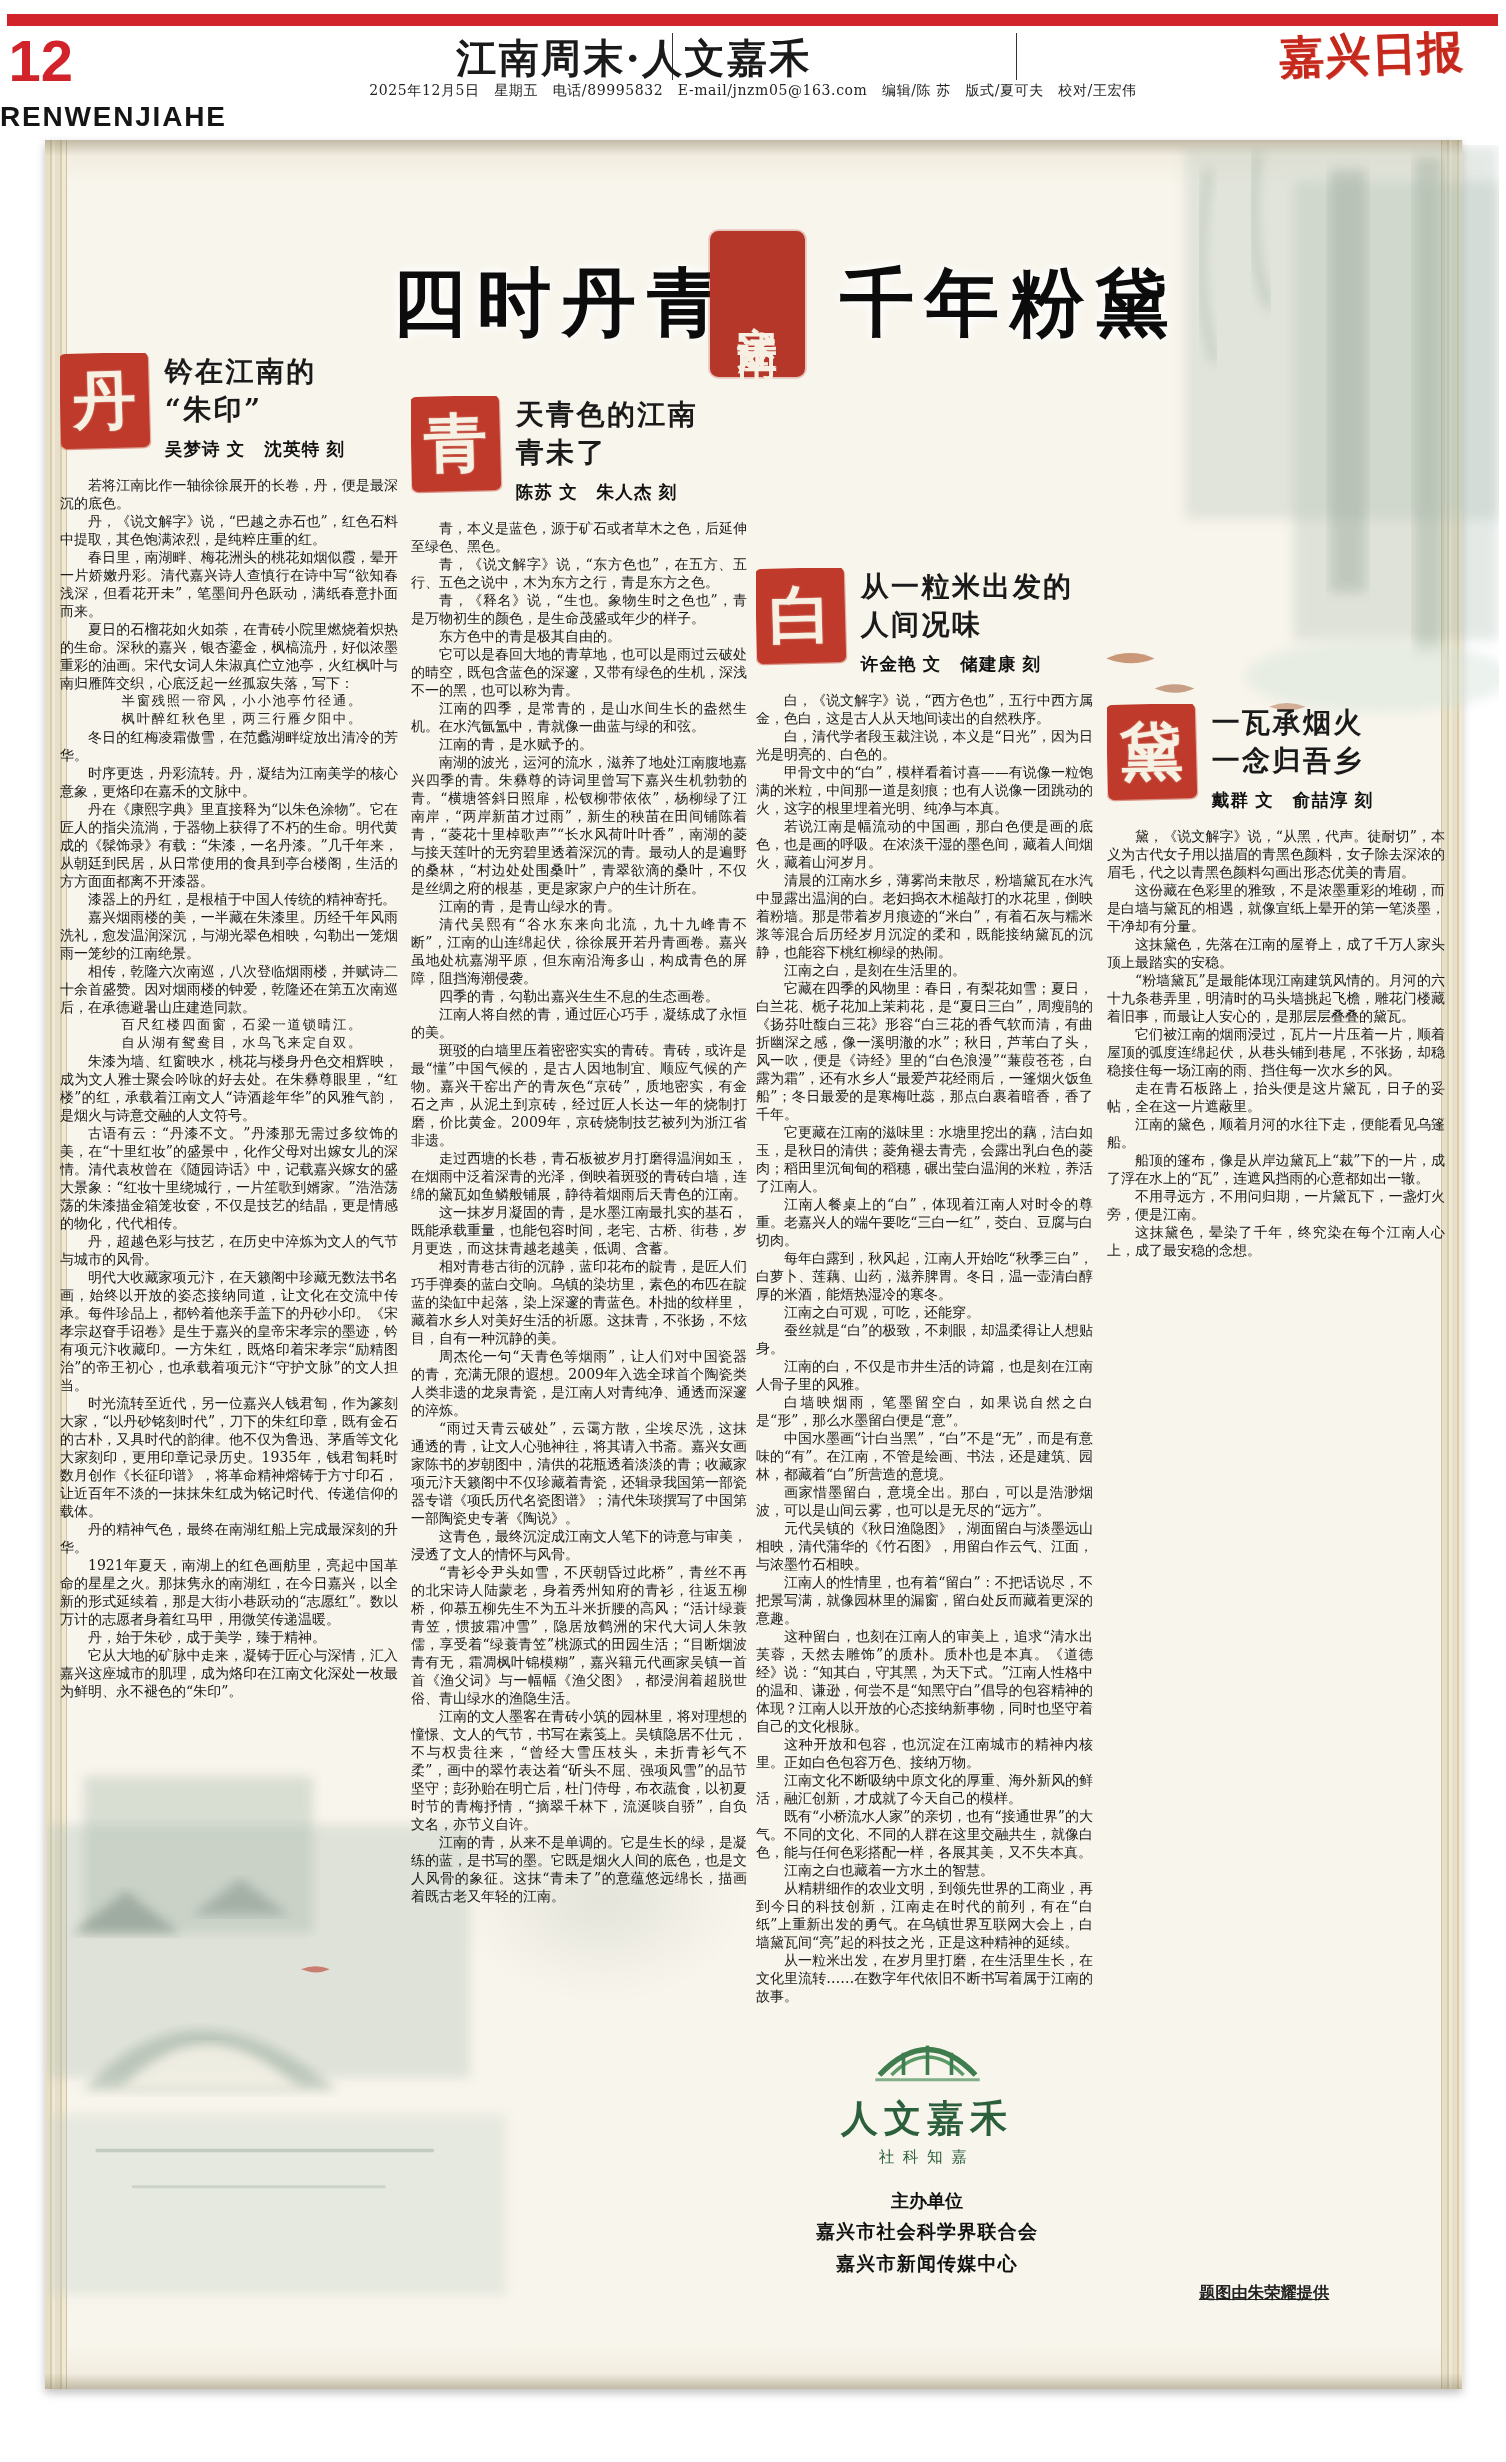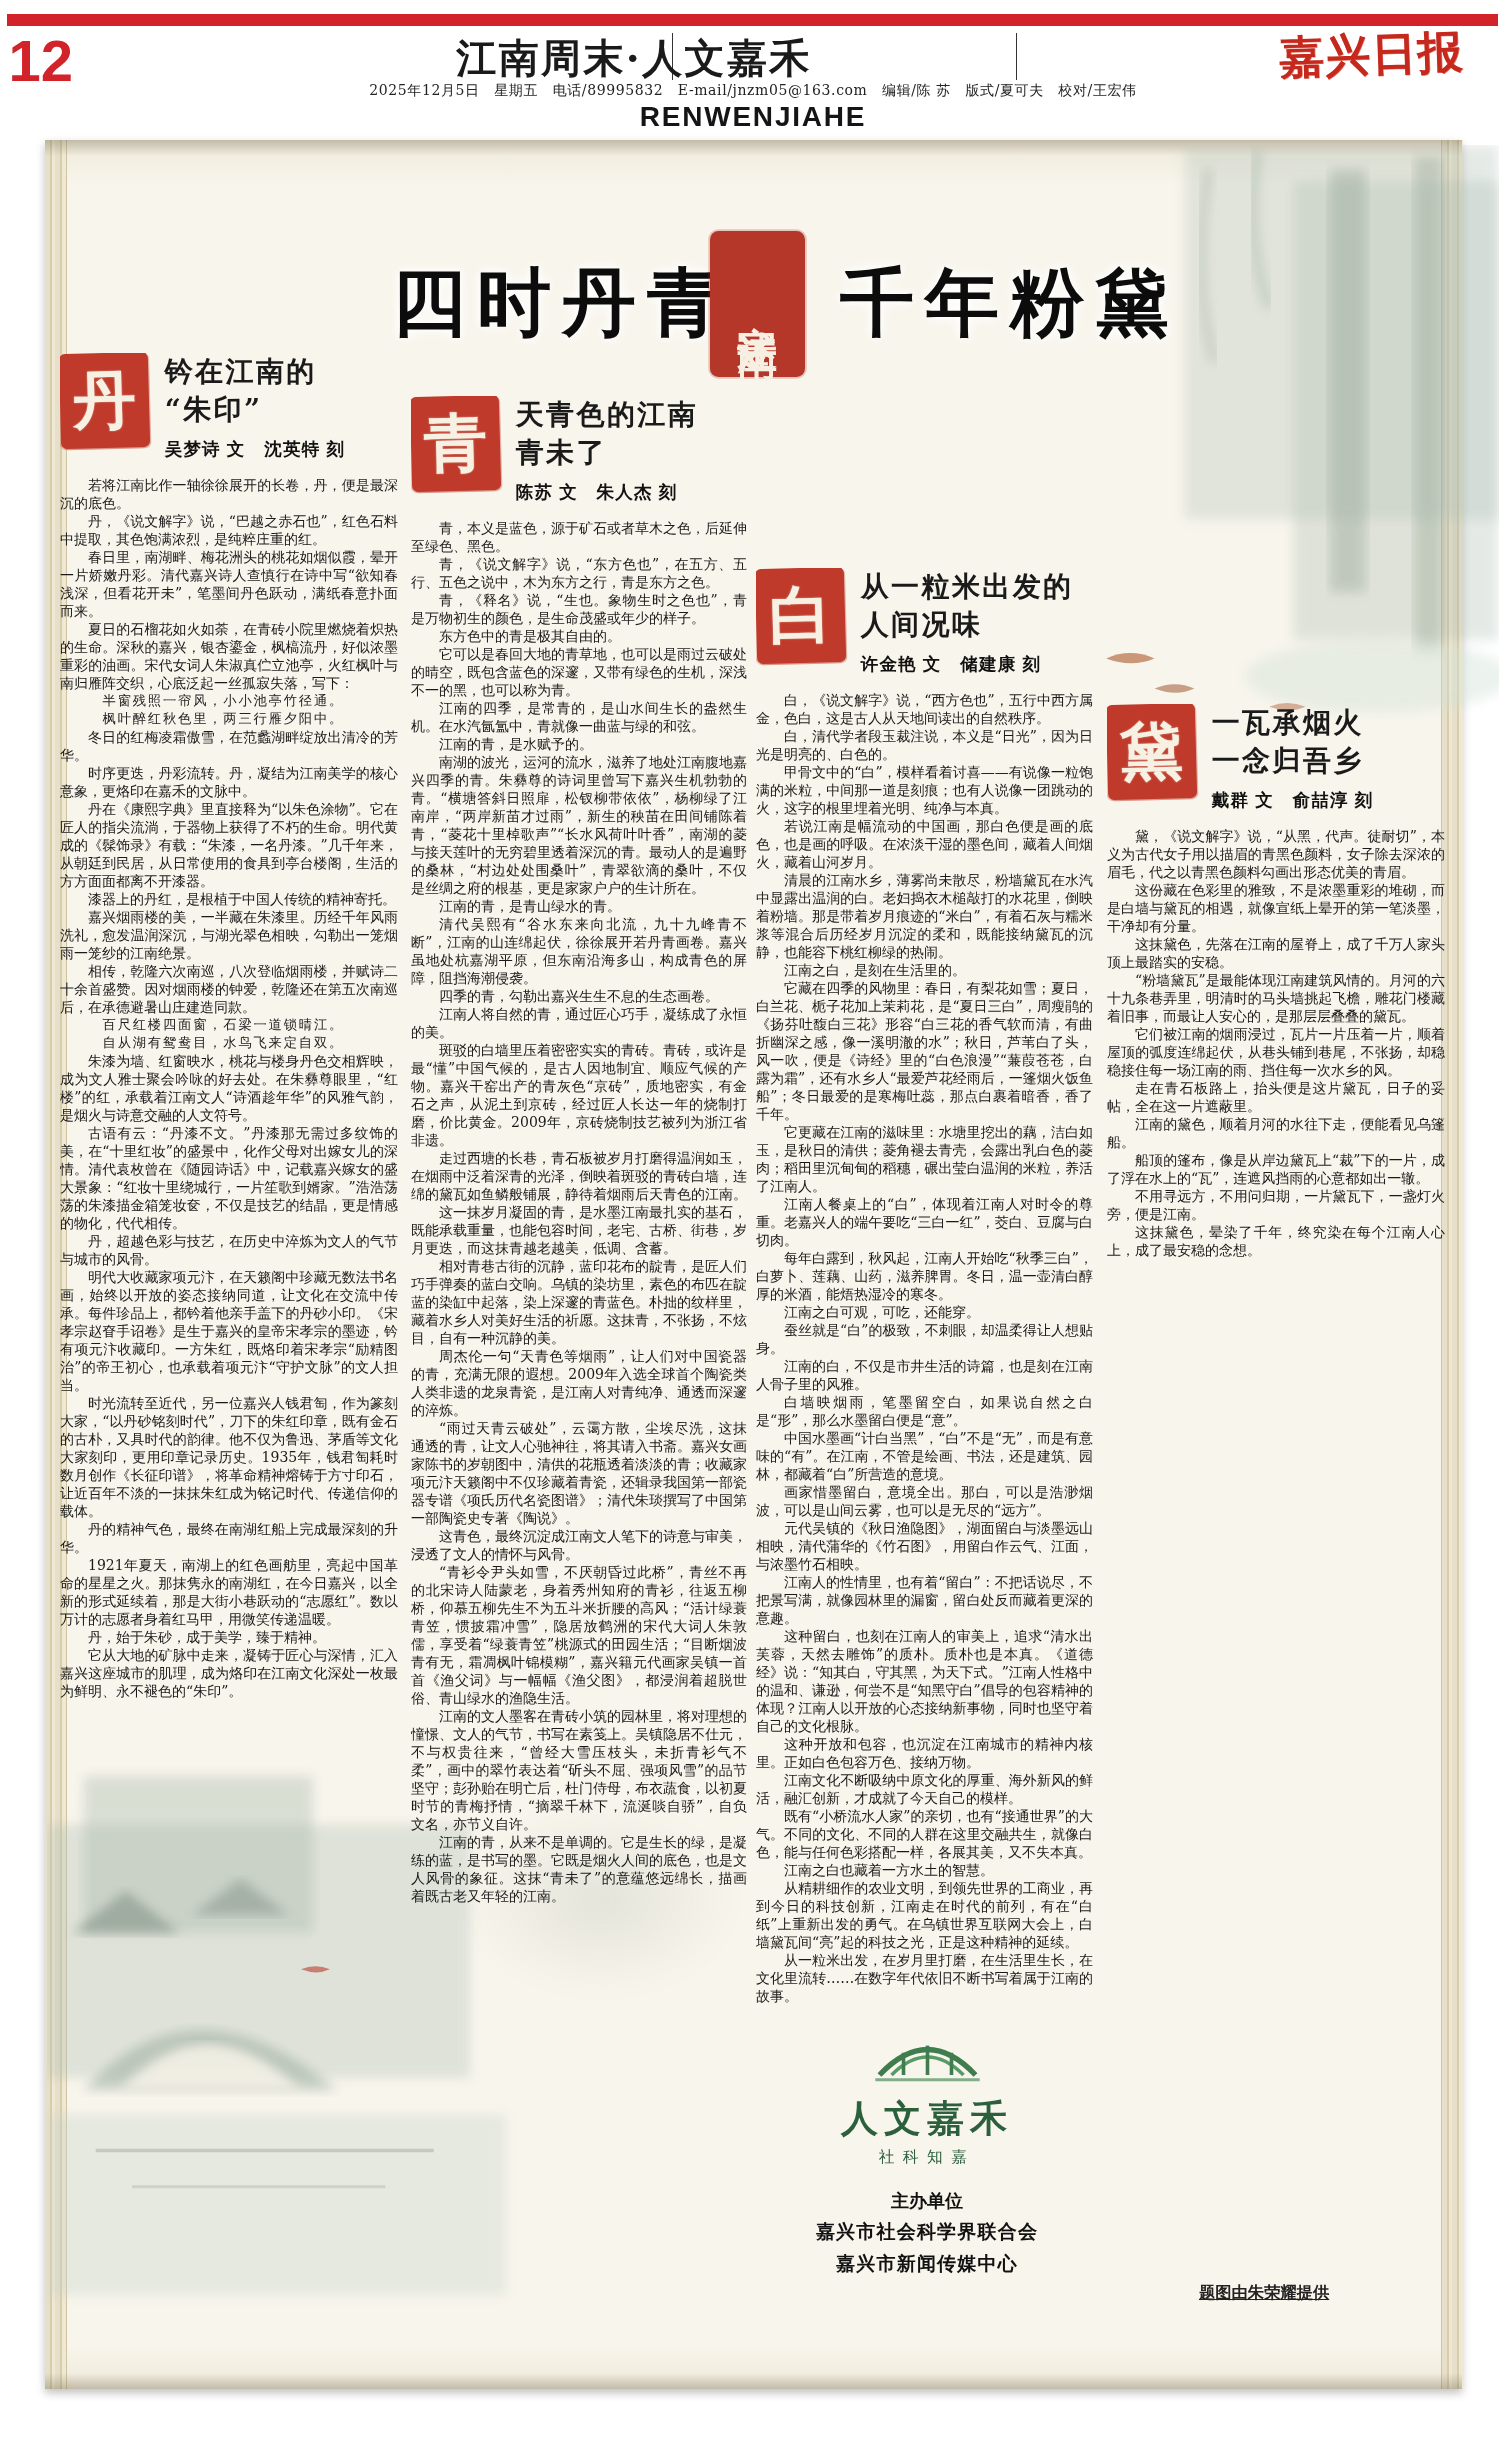"RENWENJIAHE" .watermark { text-align: center -> left }
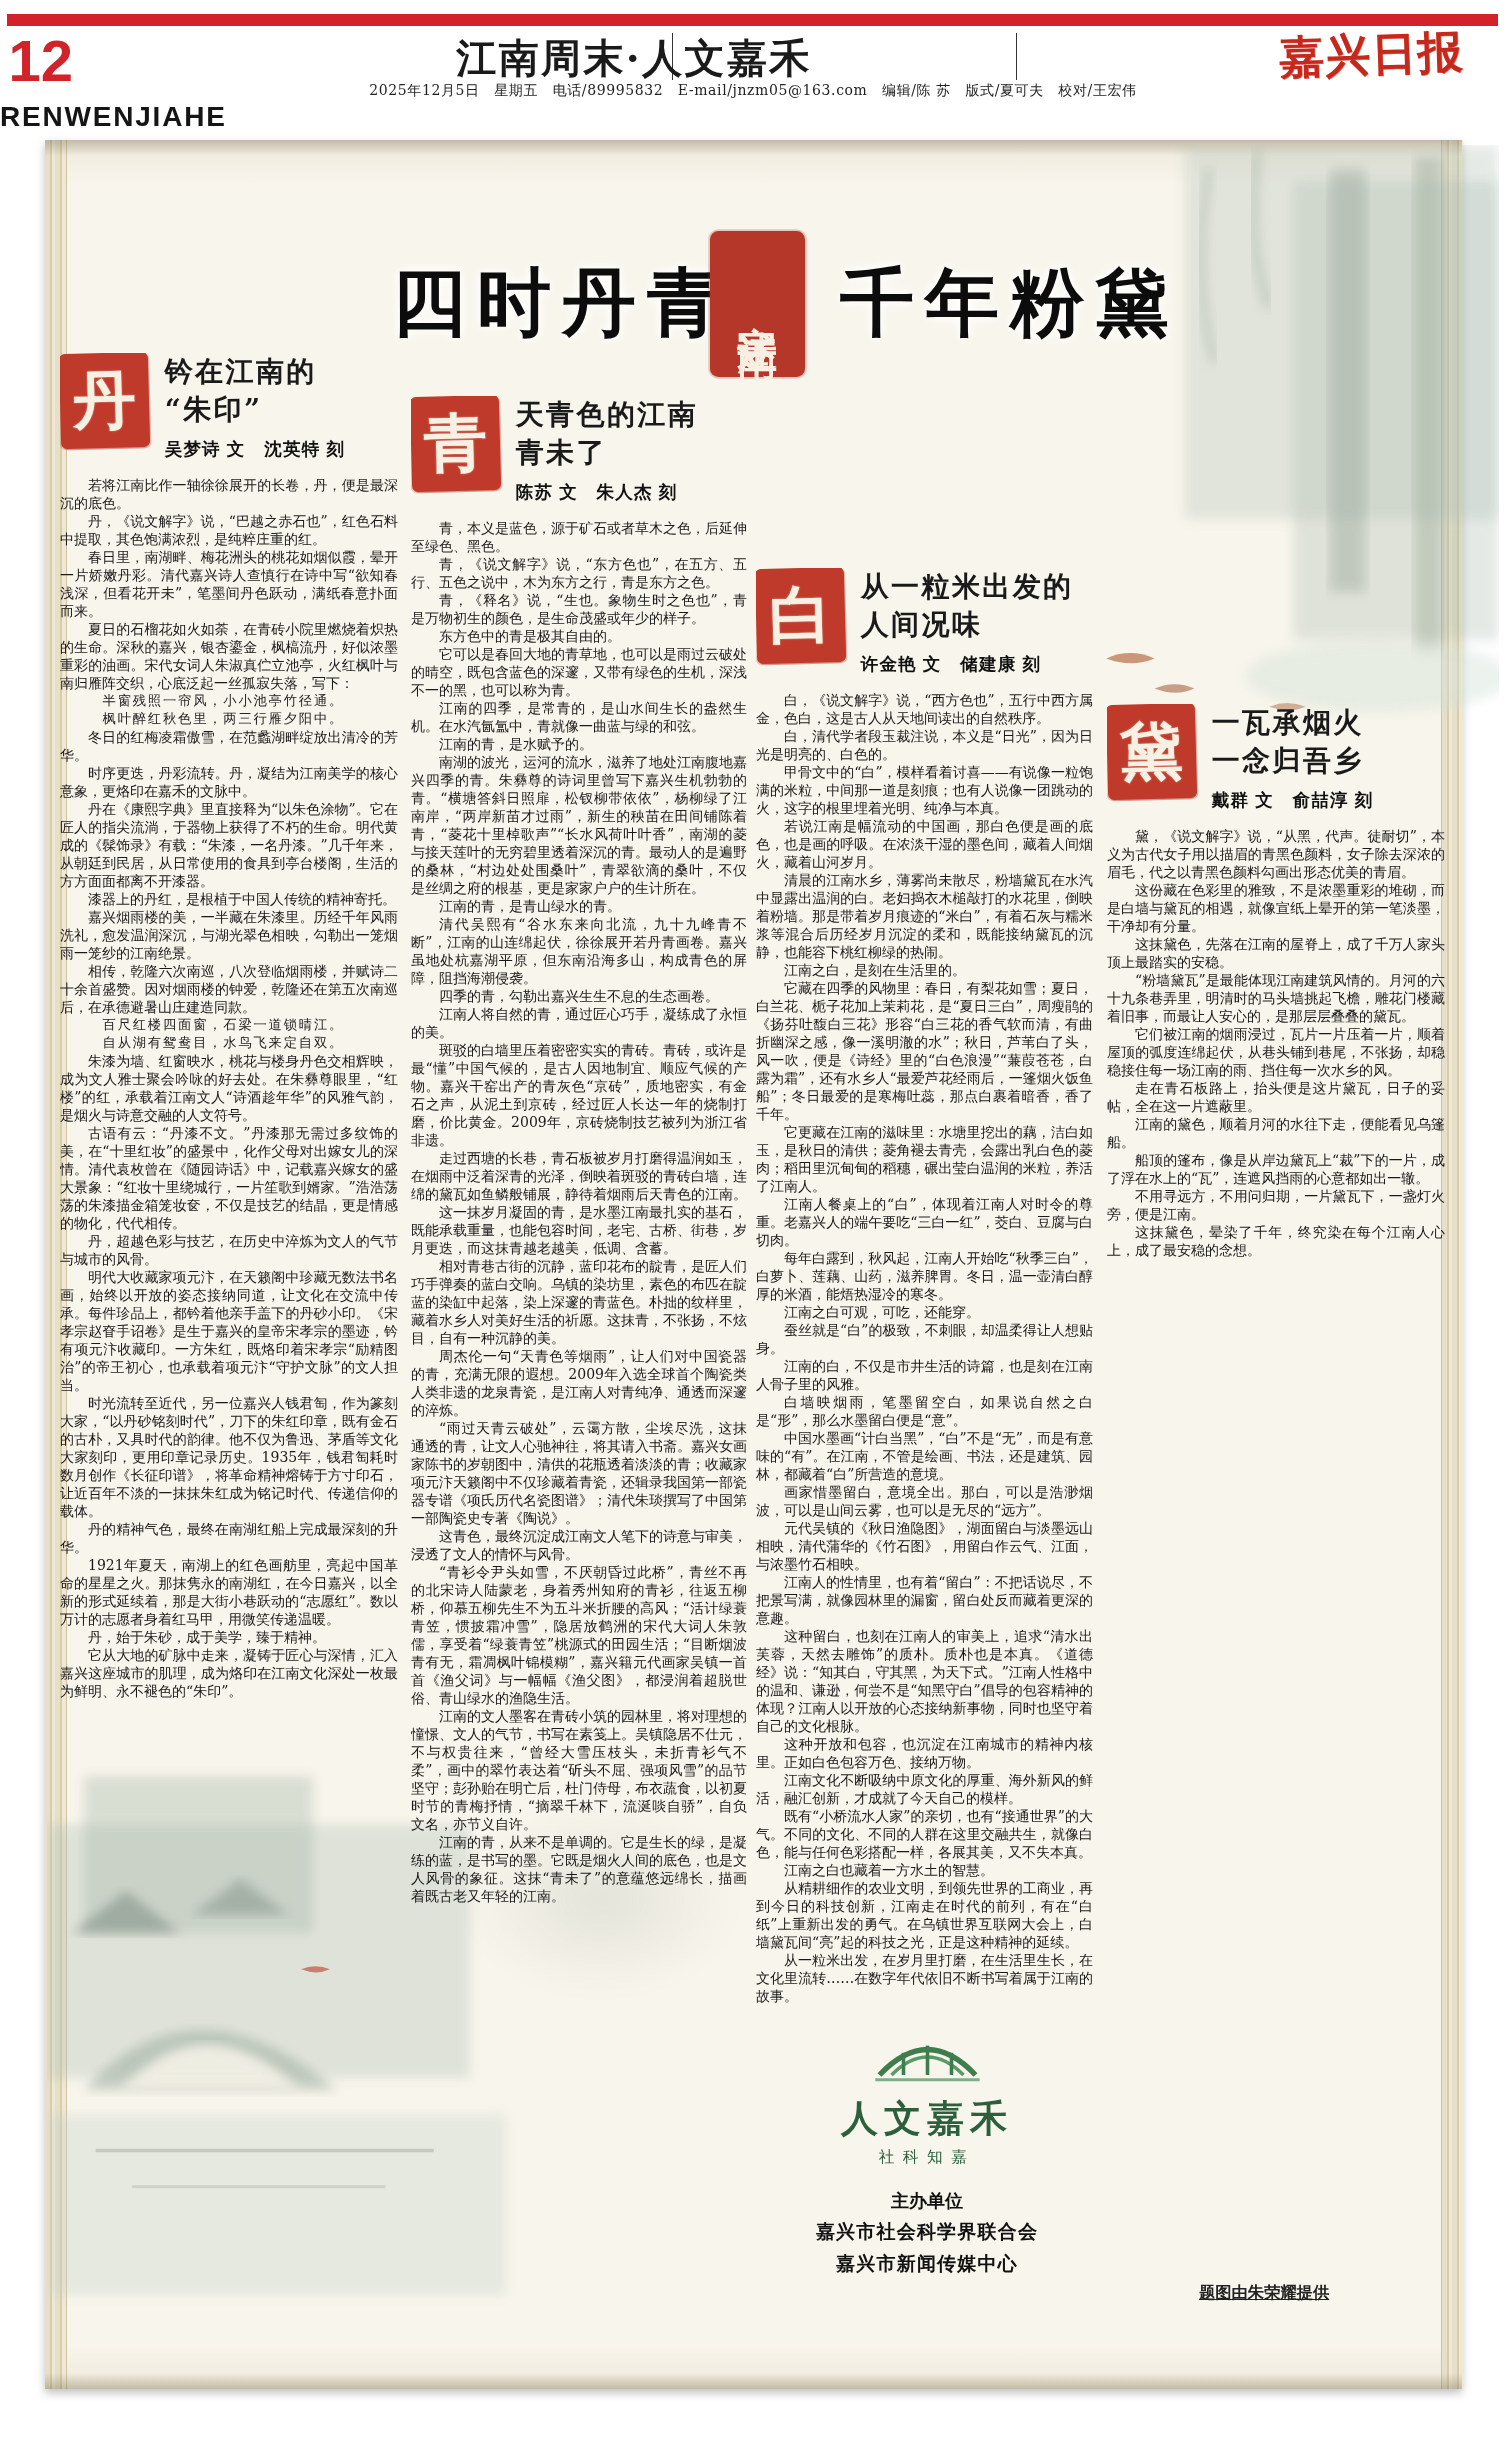"半窗残照一帘风，小小池亭竹径通。" .art-body p.verse { padding-left: none -> 19px }
